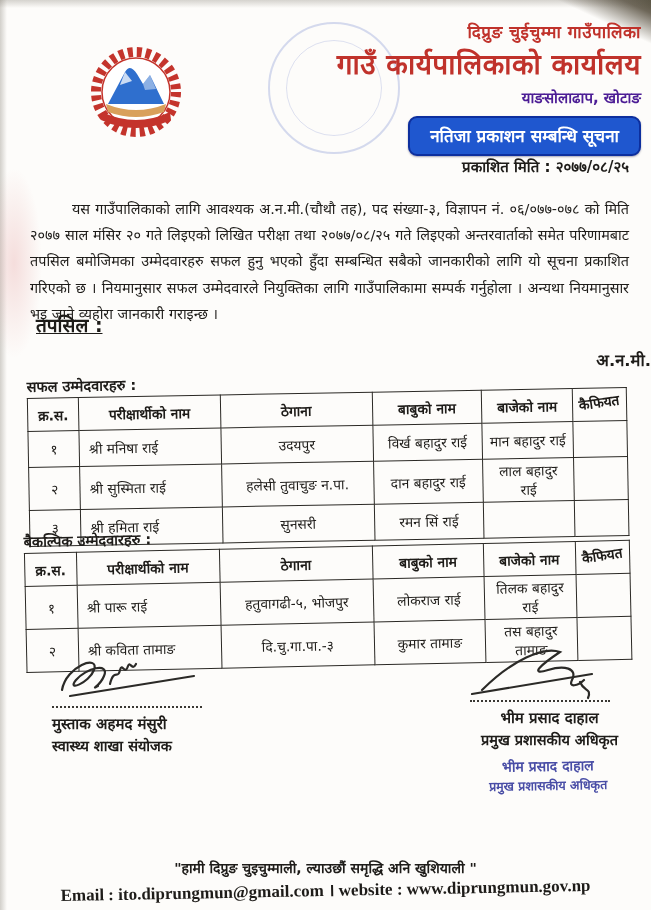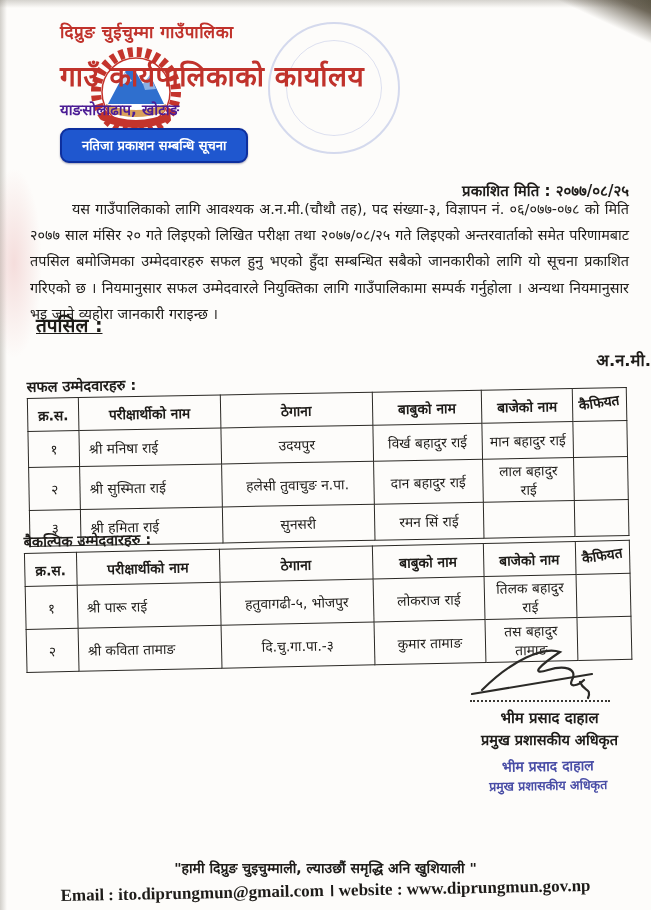"दिप्रुङ चुईचुम्मा गाउँपालिका" .hdr { text-align: left -> right }
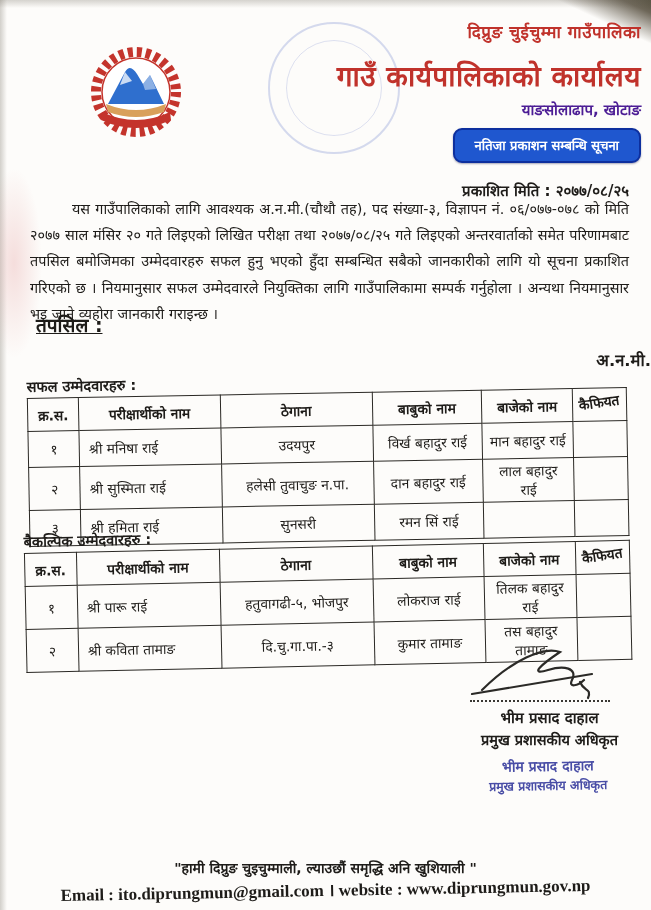"गाउँ कार्यपालिकाको कार्यालय" .hdr .office { margin-top: 13px -> 1px }
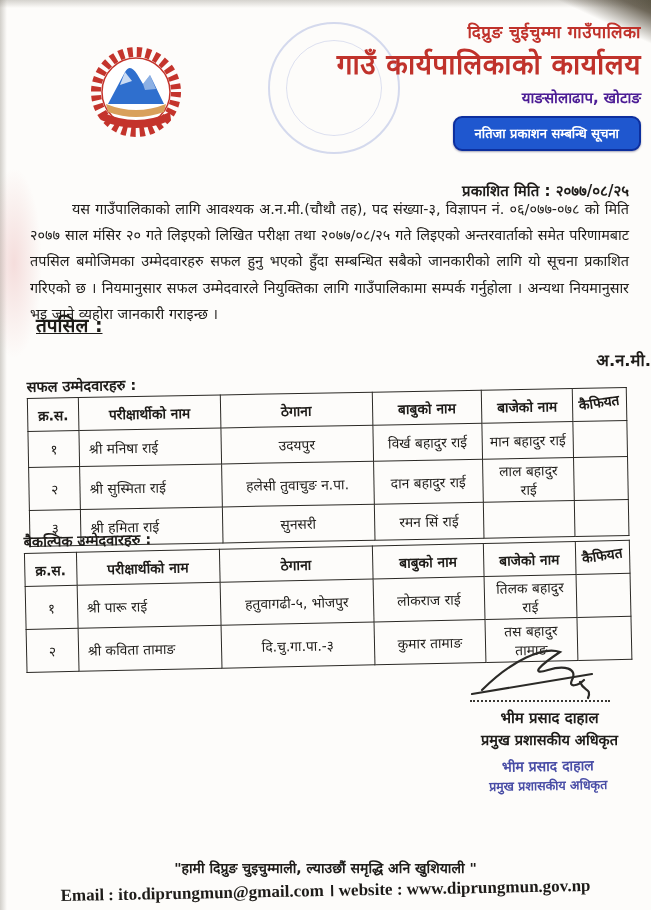"नतिजा प्रकाशन सम्बन्धि सूचना" .badge { font-size: 13px -> 17px }
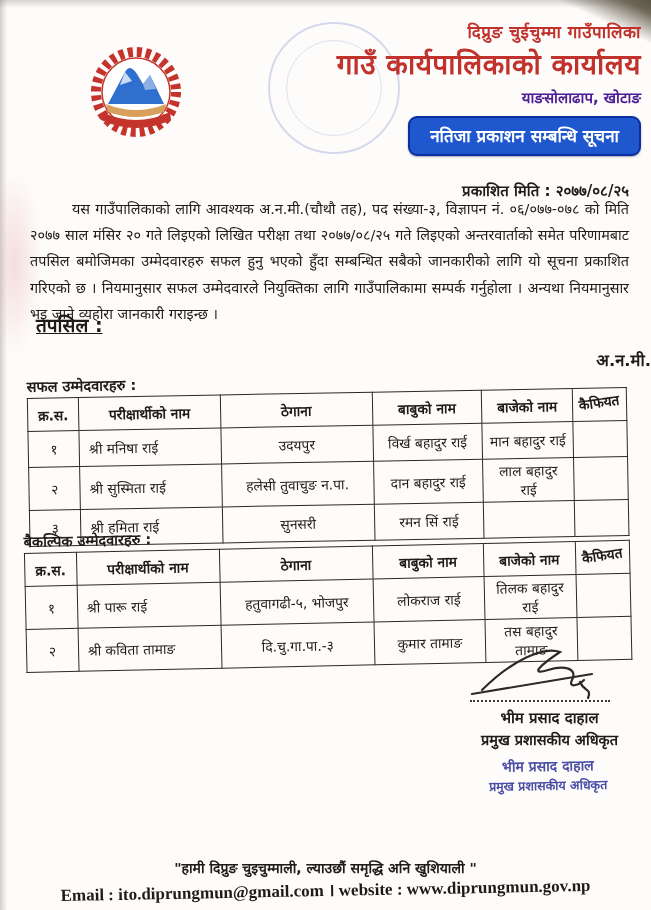"प्रकाशित मिति : २०७७/०८/२५" .pubdate { margin-top: 24px -> none }
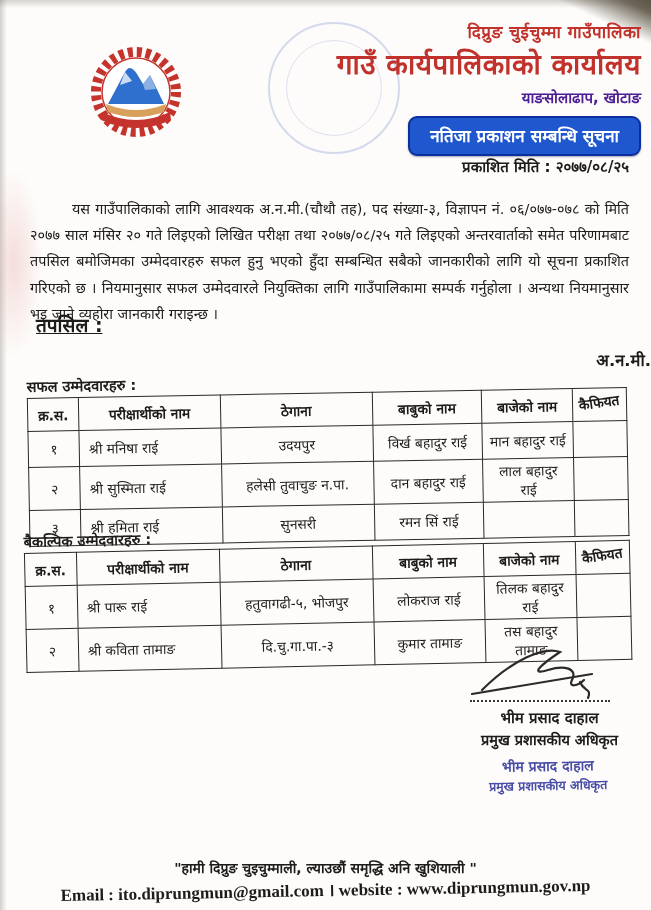"मुस्ताक अहमद मंसुरी" div.sig { html: none -> <div> <svg> <g> <path></path> <path></path> <path></path> </g> </svg> <div></div> <div>मुस्ताक अहमद मंसुरी</div> <div>स्वास्थ्य शाखा संयोजक</div> </div> }
